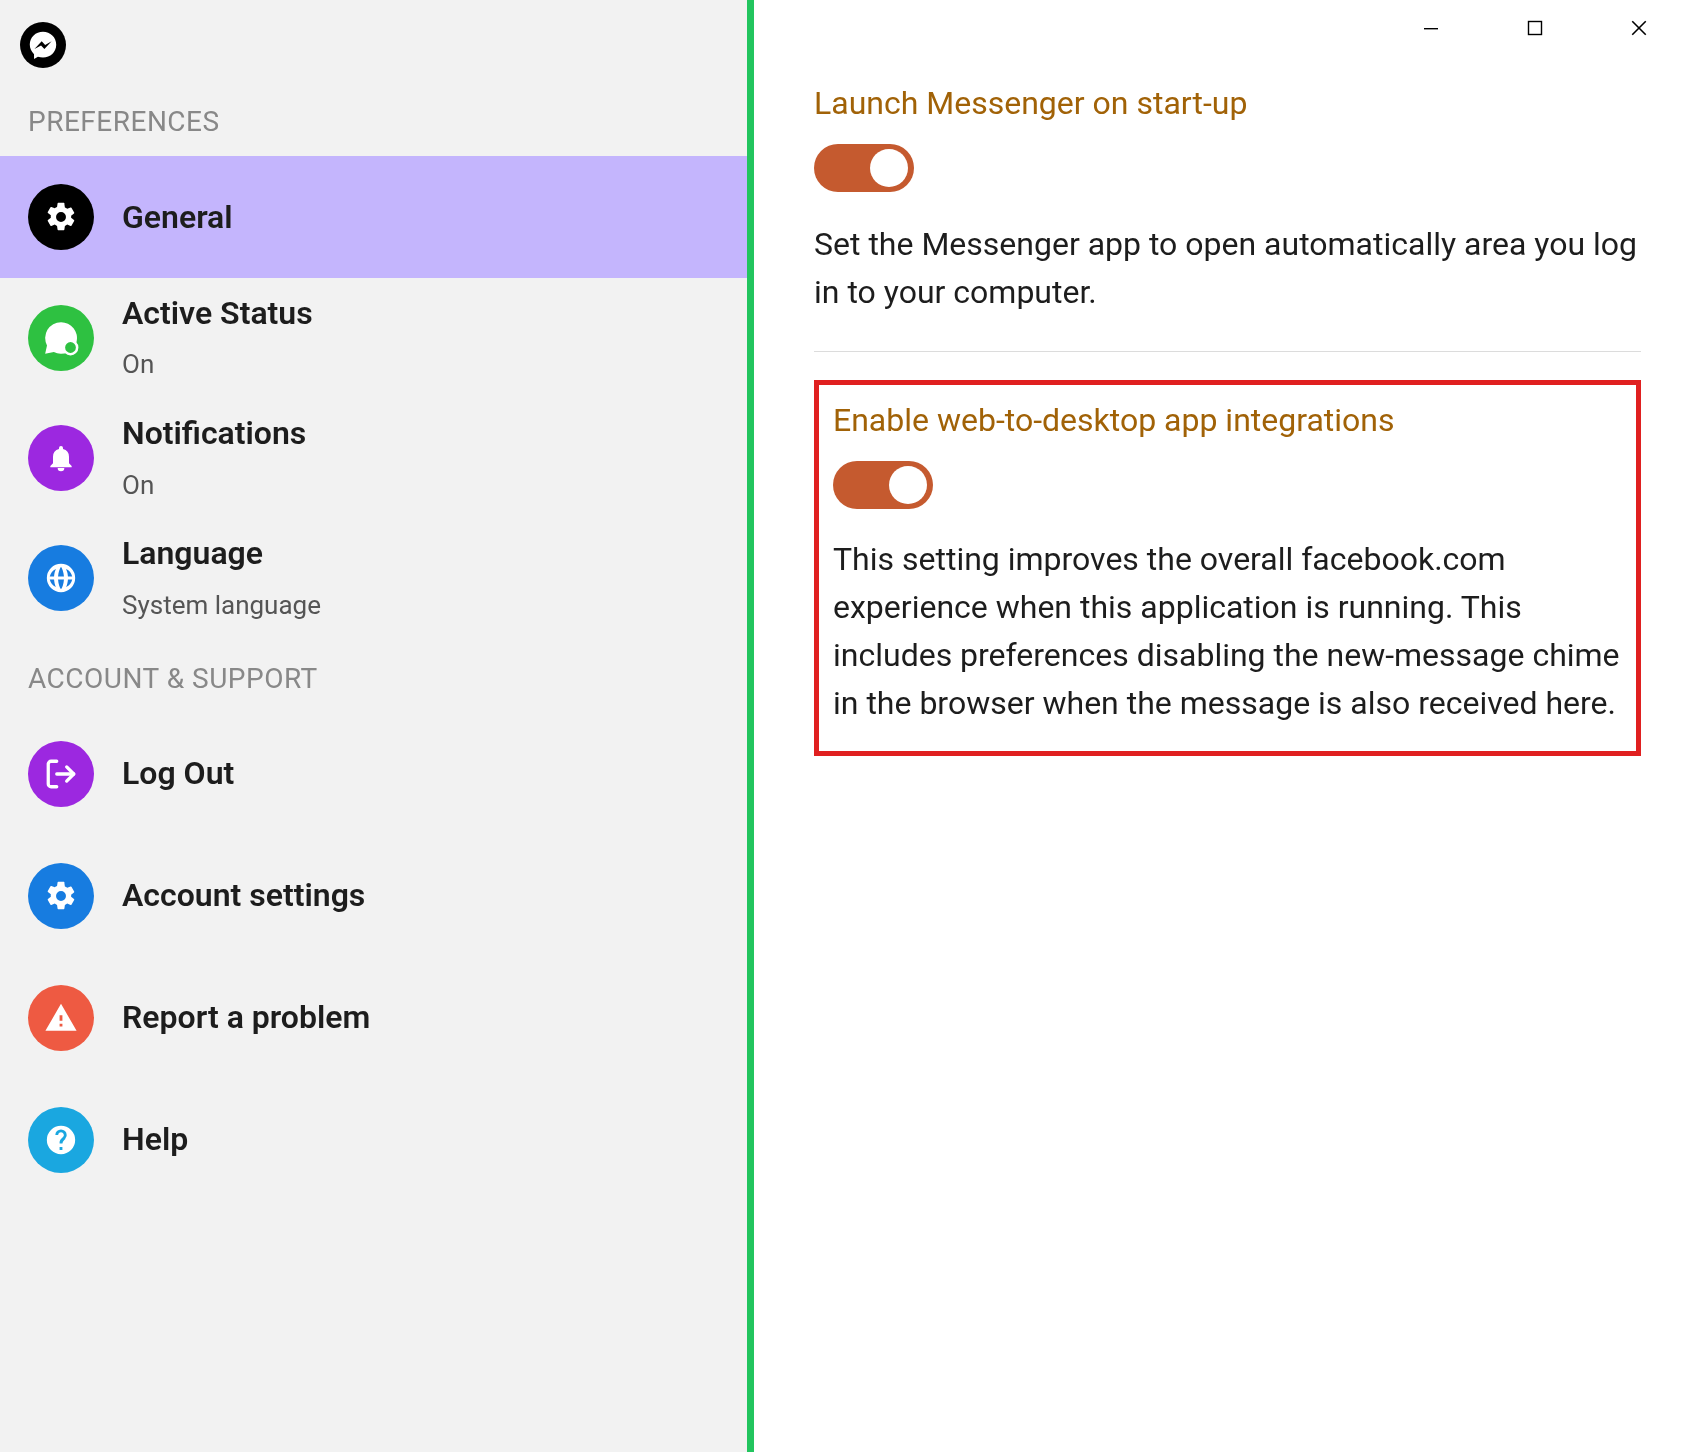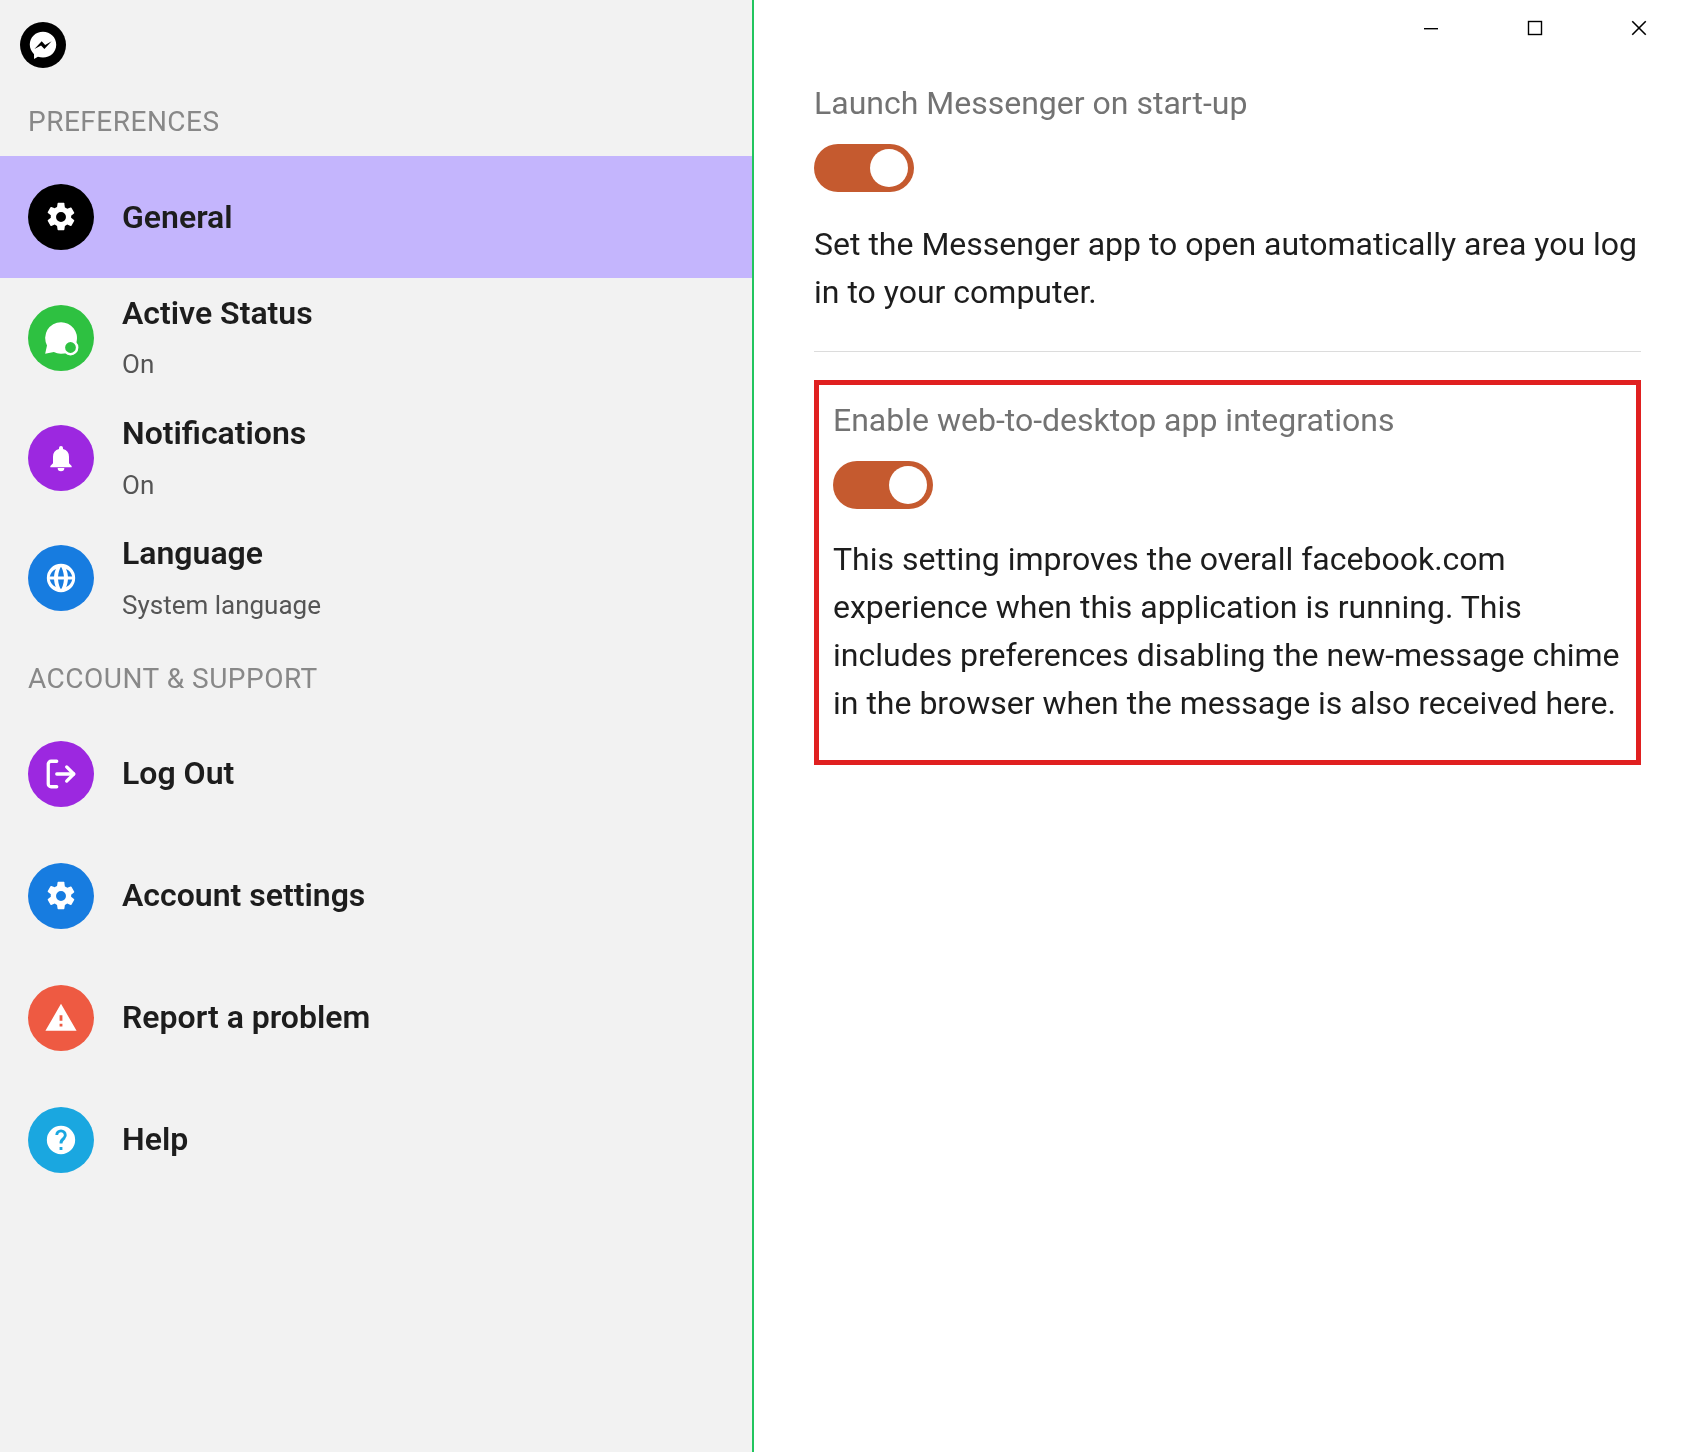"PREFERENCES" .sidebar { border-right: 2px solid #22c55e -> 7px solid #22c55e }
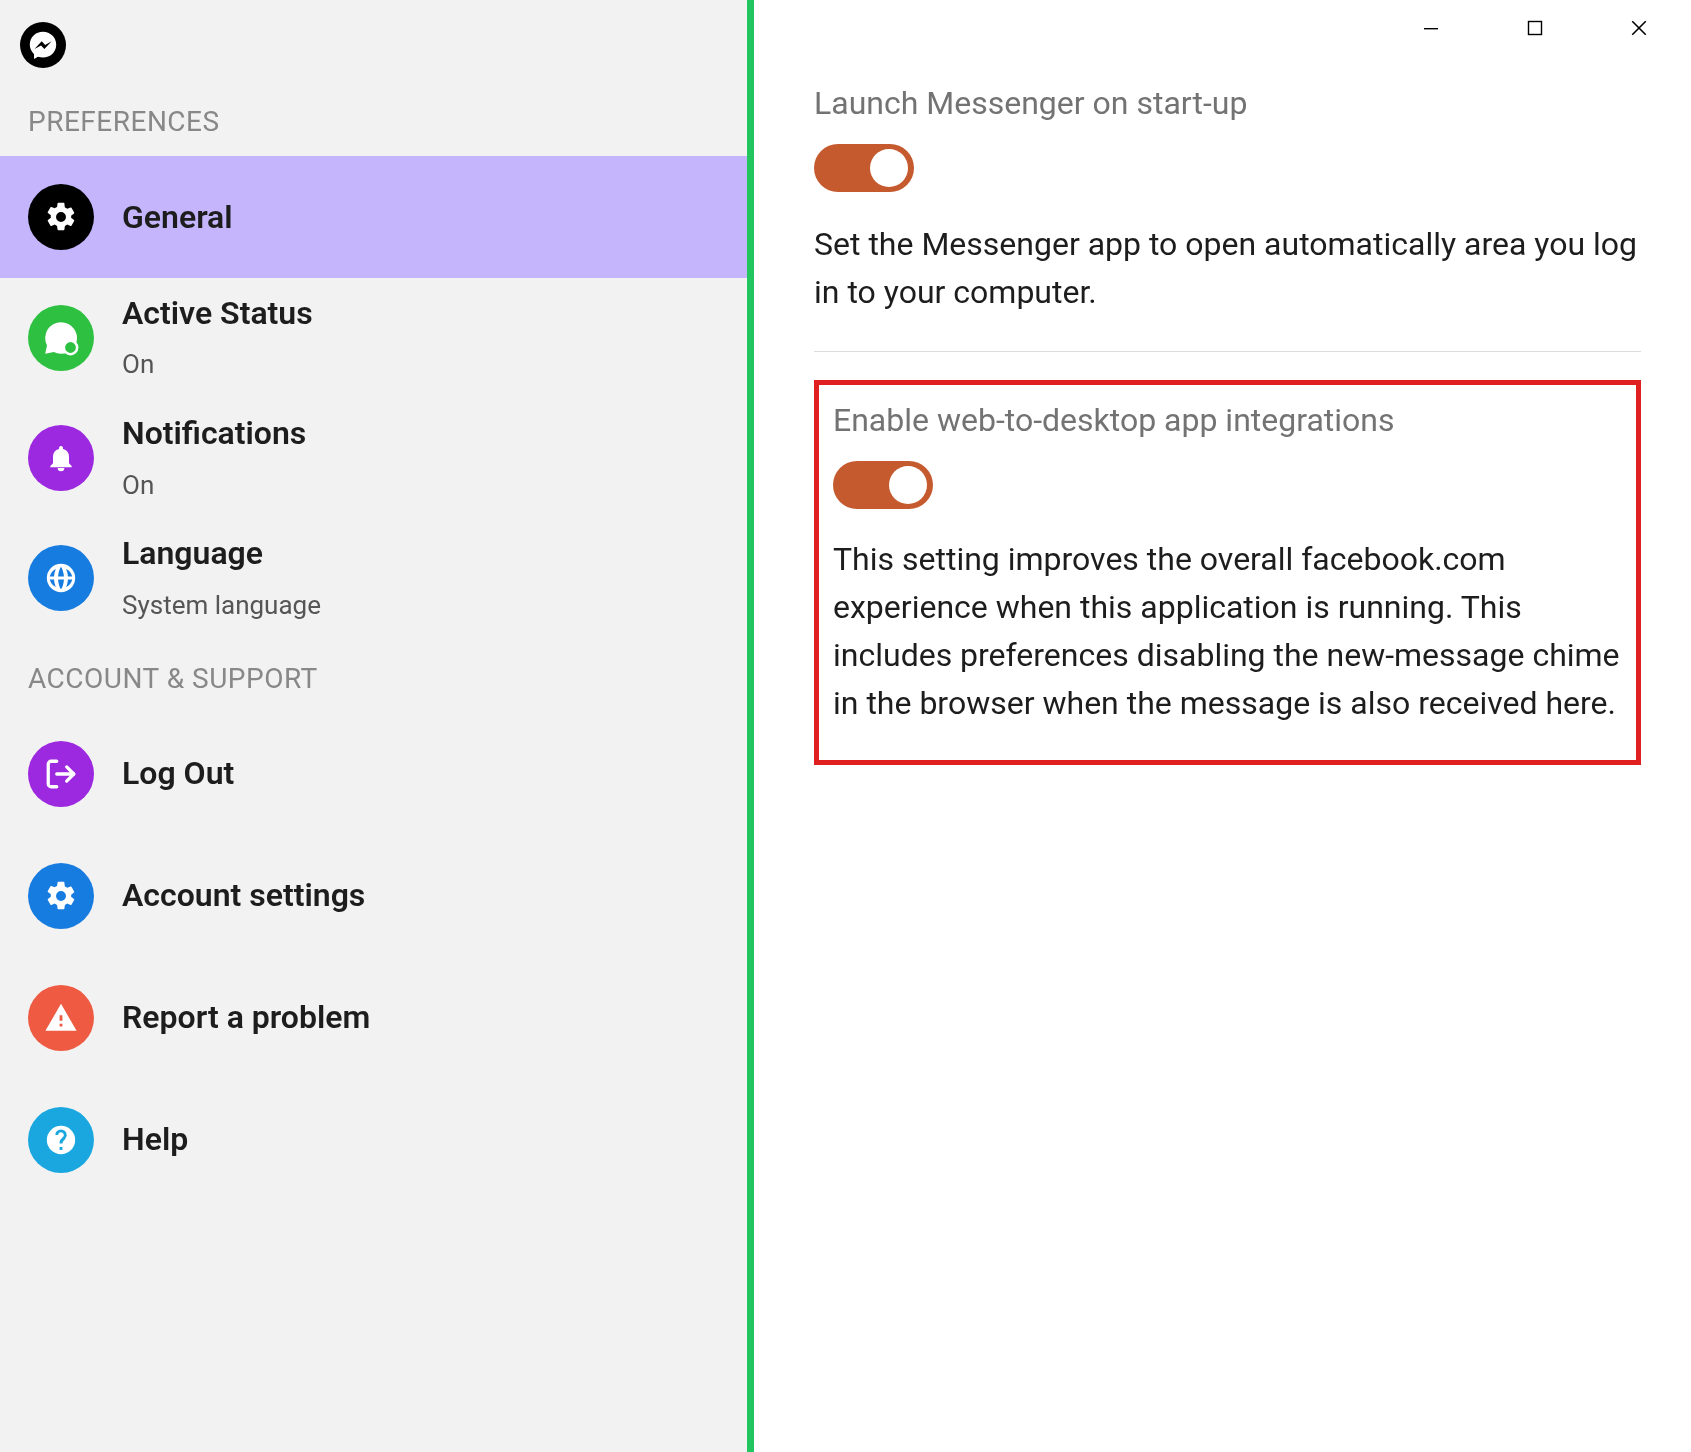"Launch Messenger on start-up" .setting-title { color: #737373 -> #a16207 }
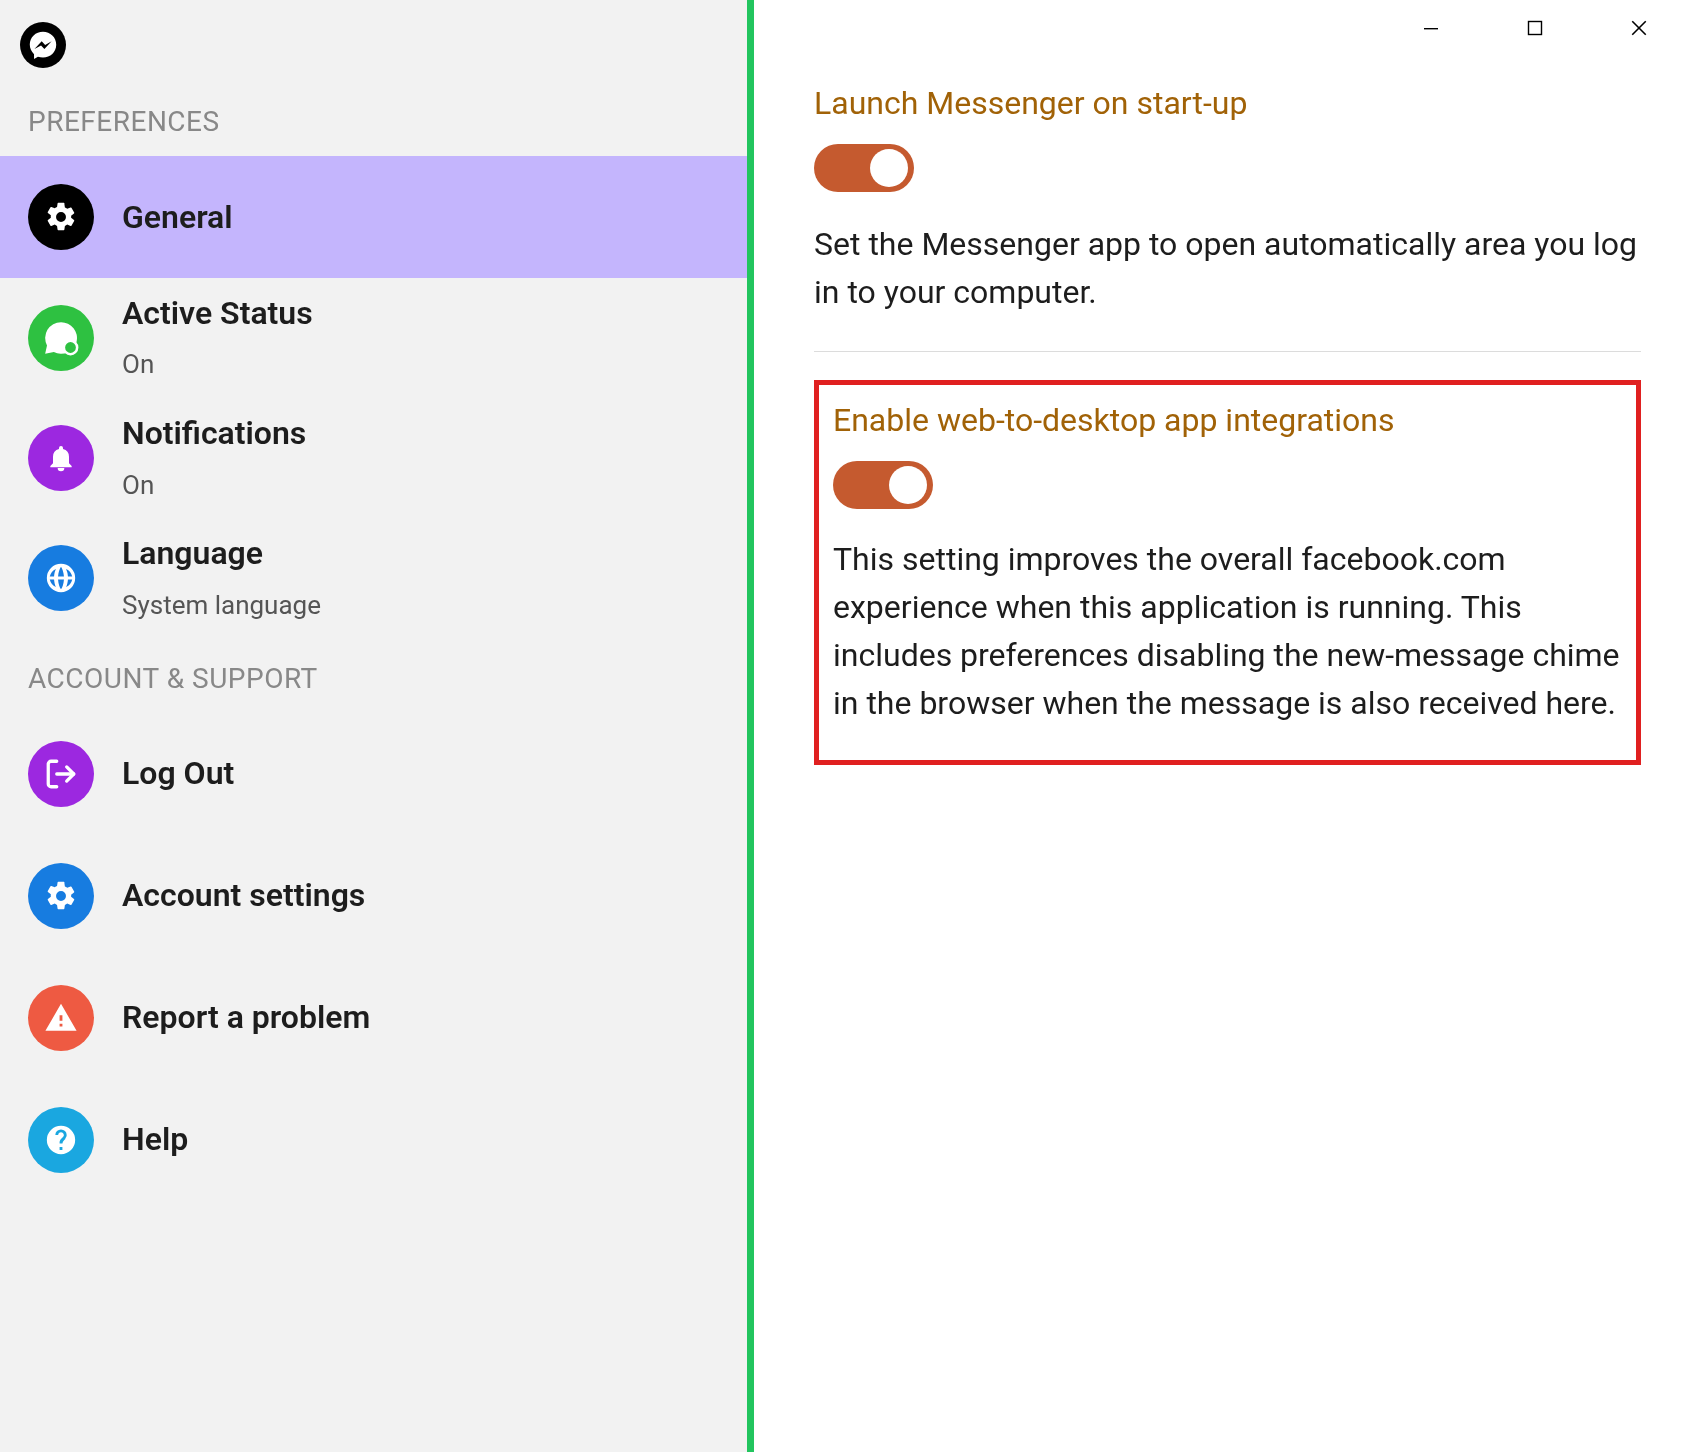"Enable web-to-desktop app integrations" .highlight-box { padding: 16px 14px 33px 14px -> 16px 14px 24px 14px }
